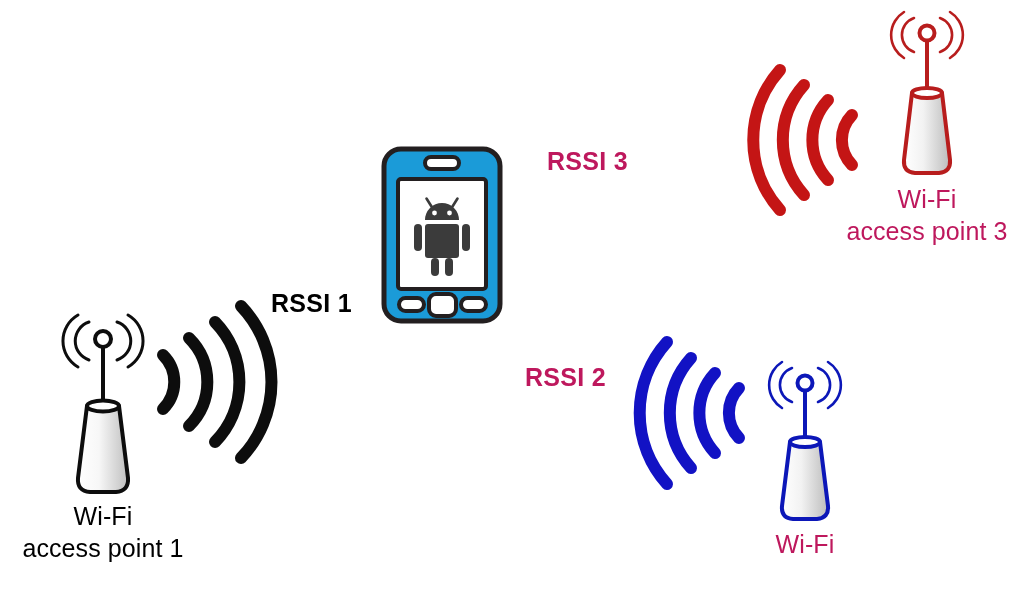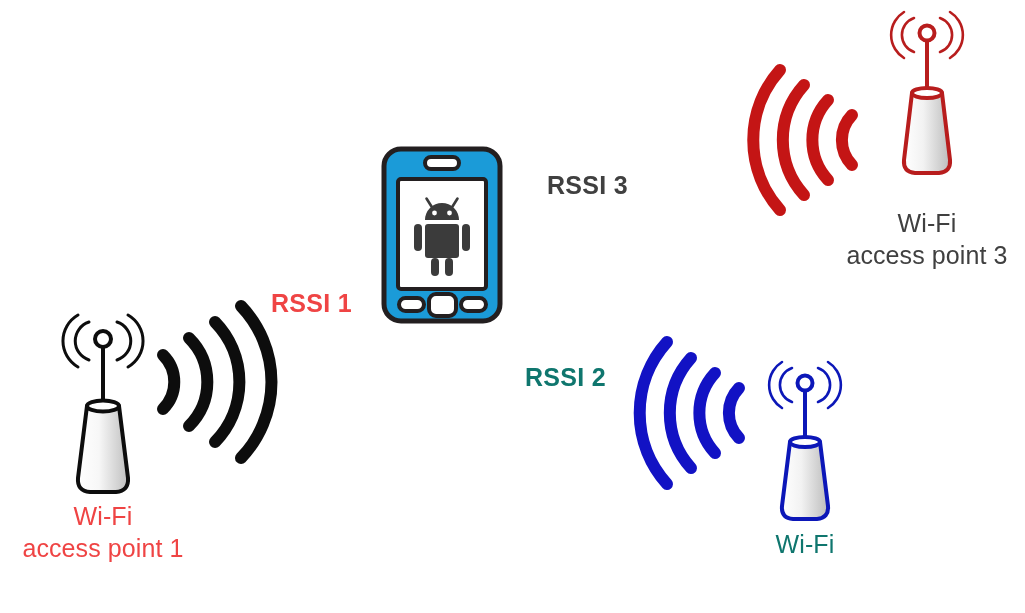"RSSI 3" .c-red { color: #404040 -> #be185d; margin-top: 24px -> none }
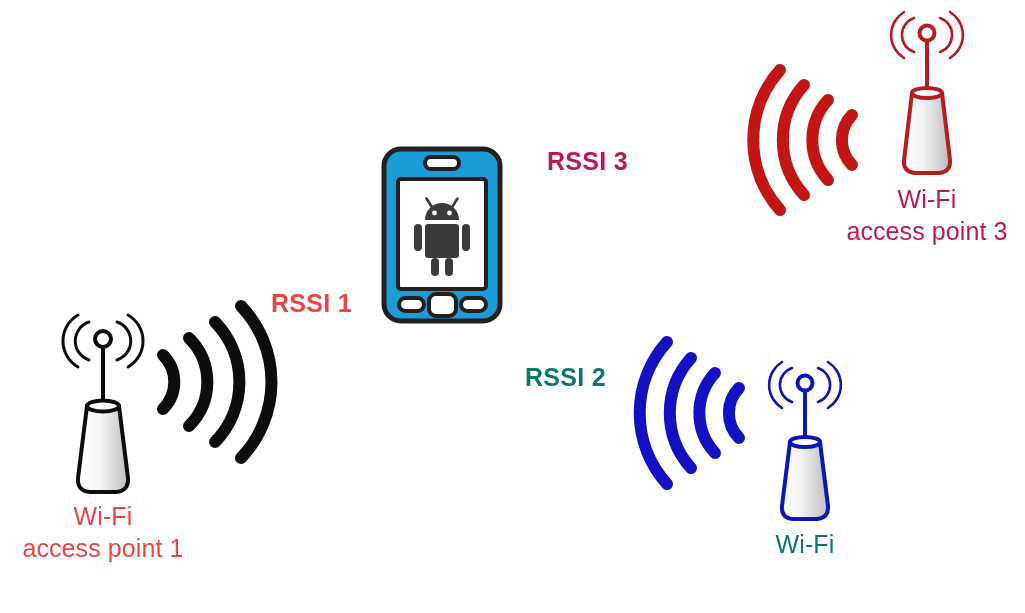"RSSI 1" .c-black { color: #ef4444 -> #000000 }
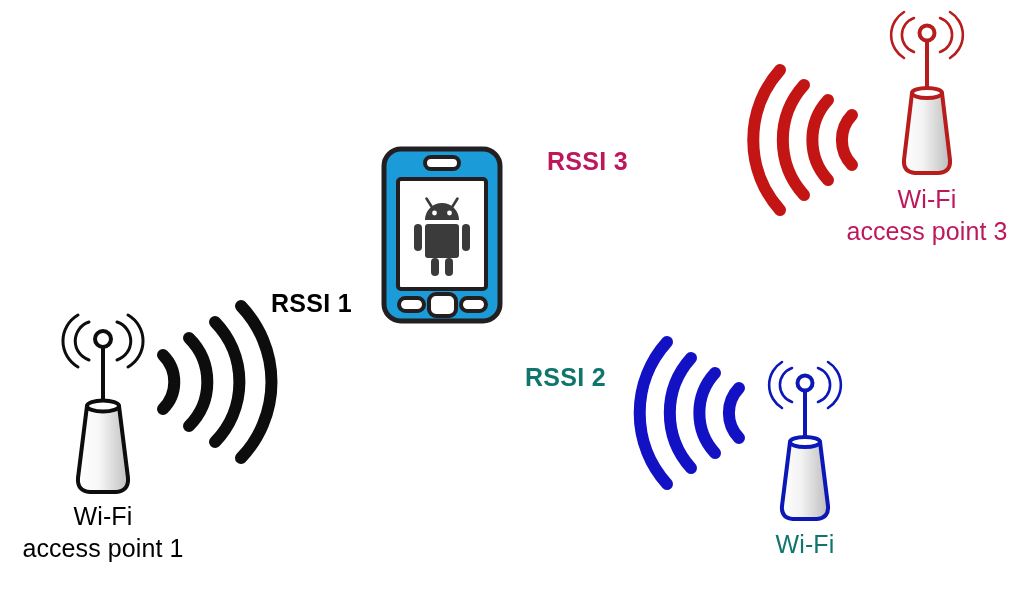"RSSI 2" .c-blue { color: #0f766e -> #be185d }
